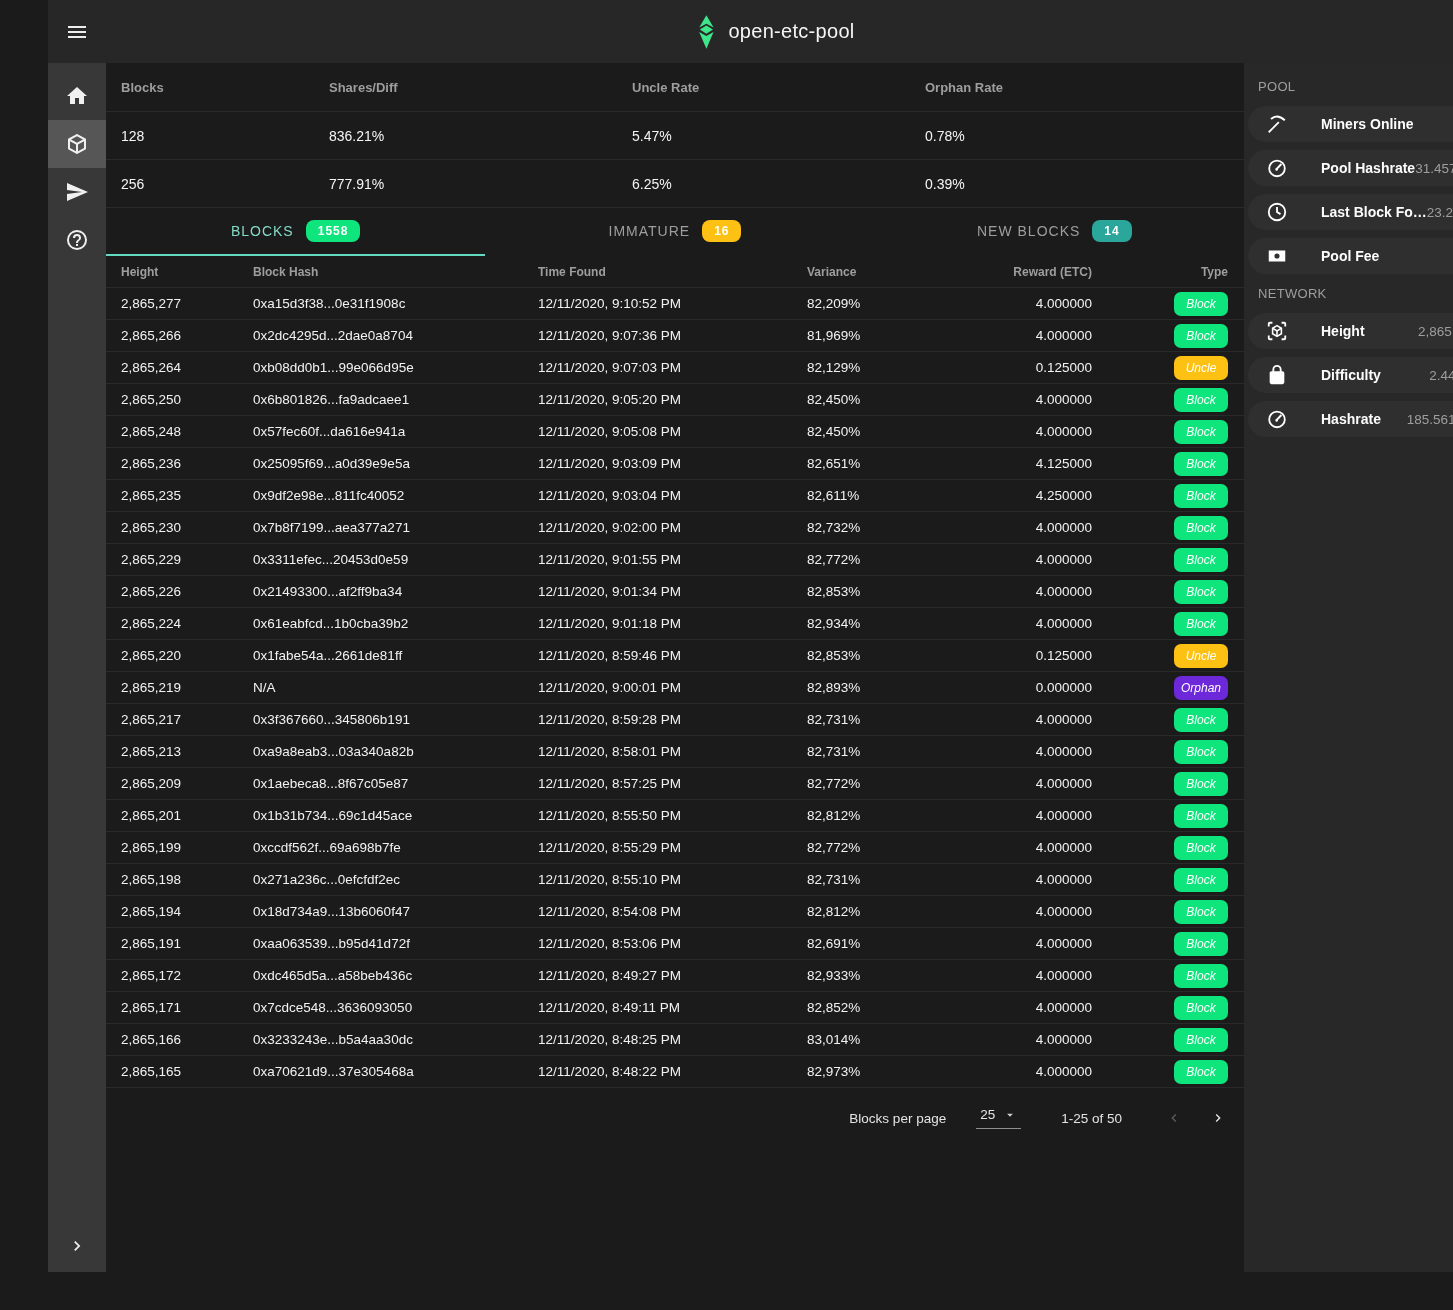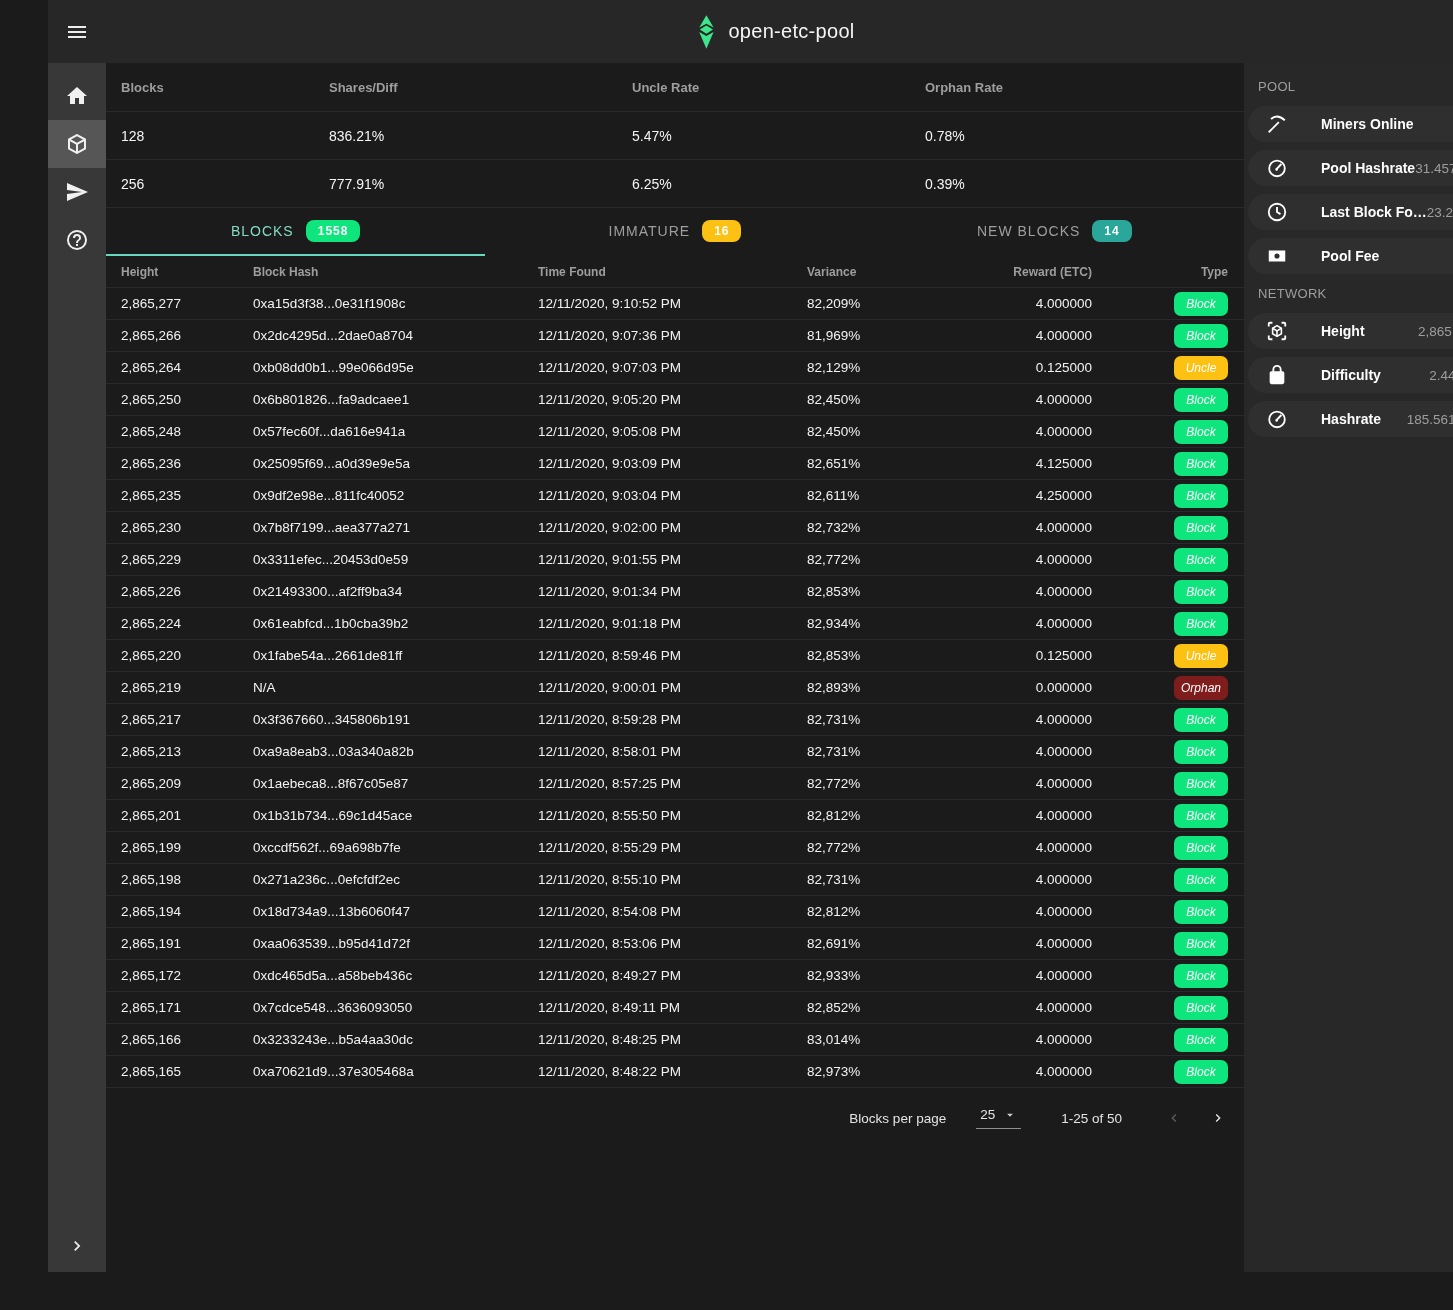"Orphan" .chip-orphan { background: #7f1d1d -> #6d28d9 }
